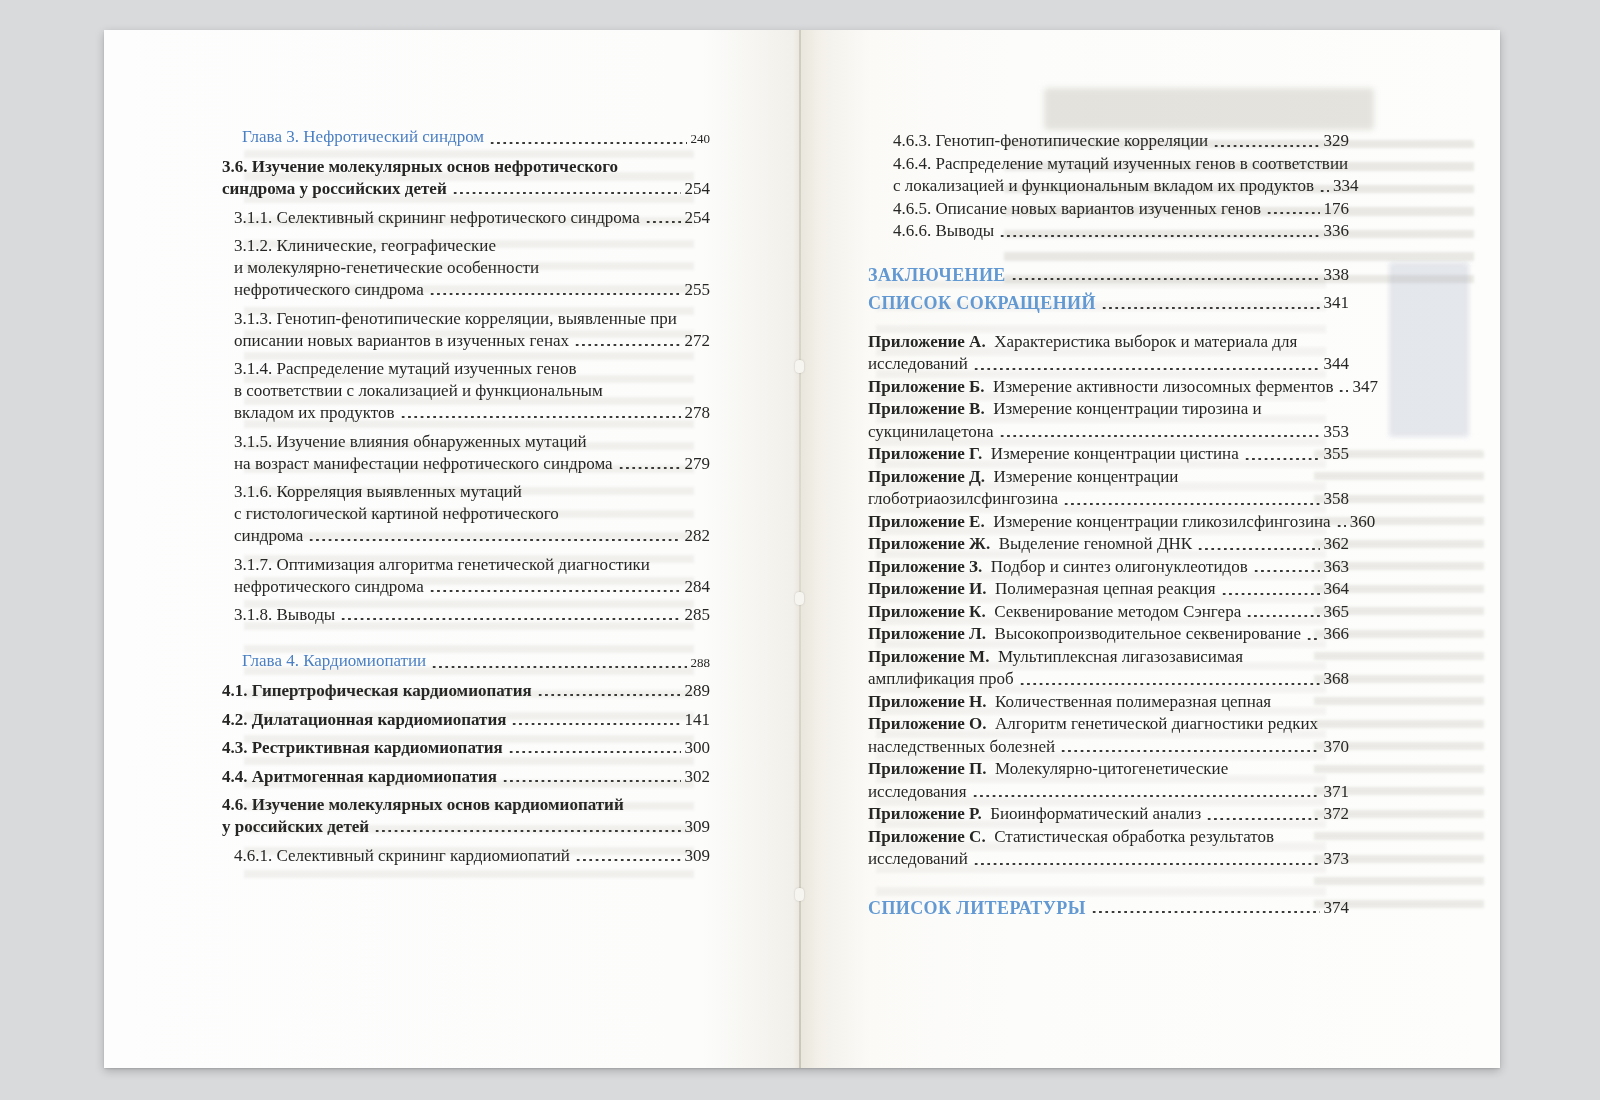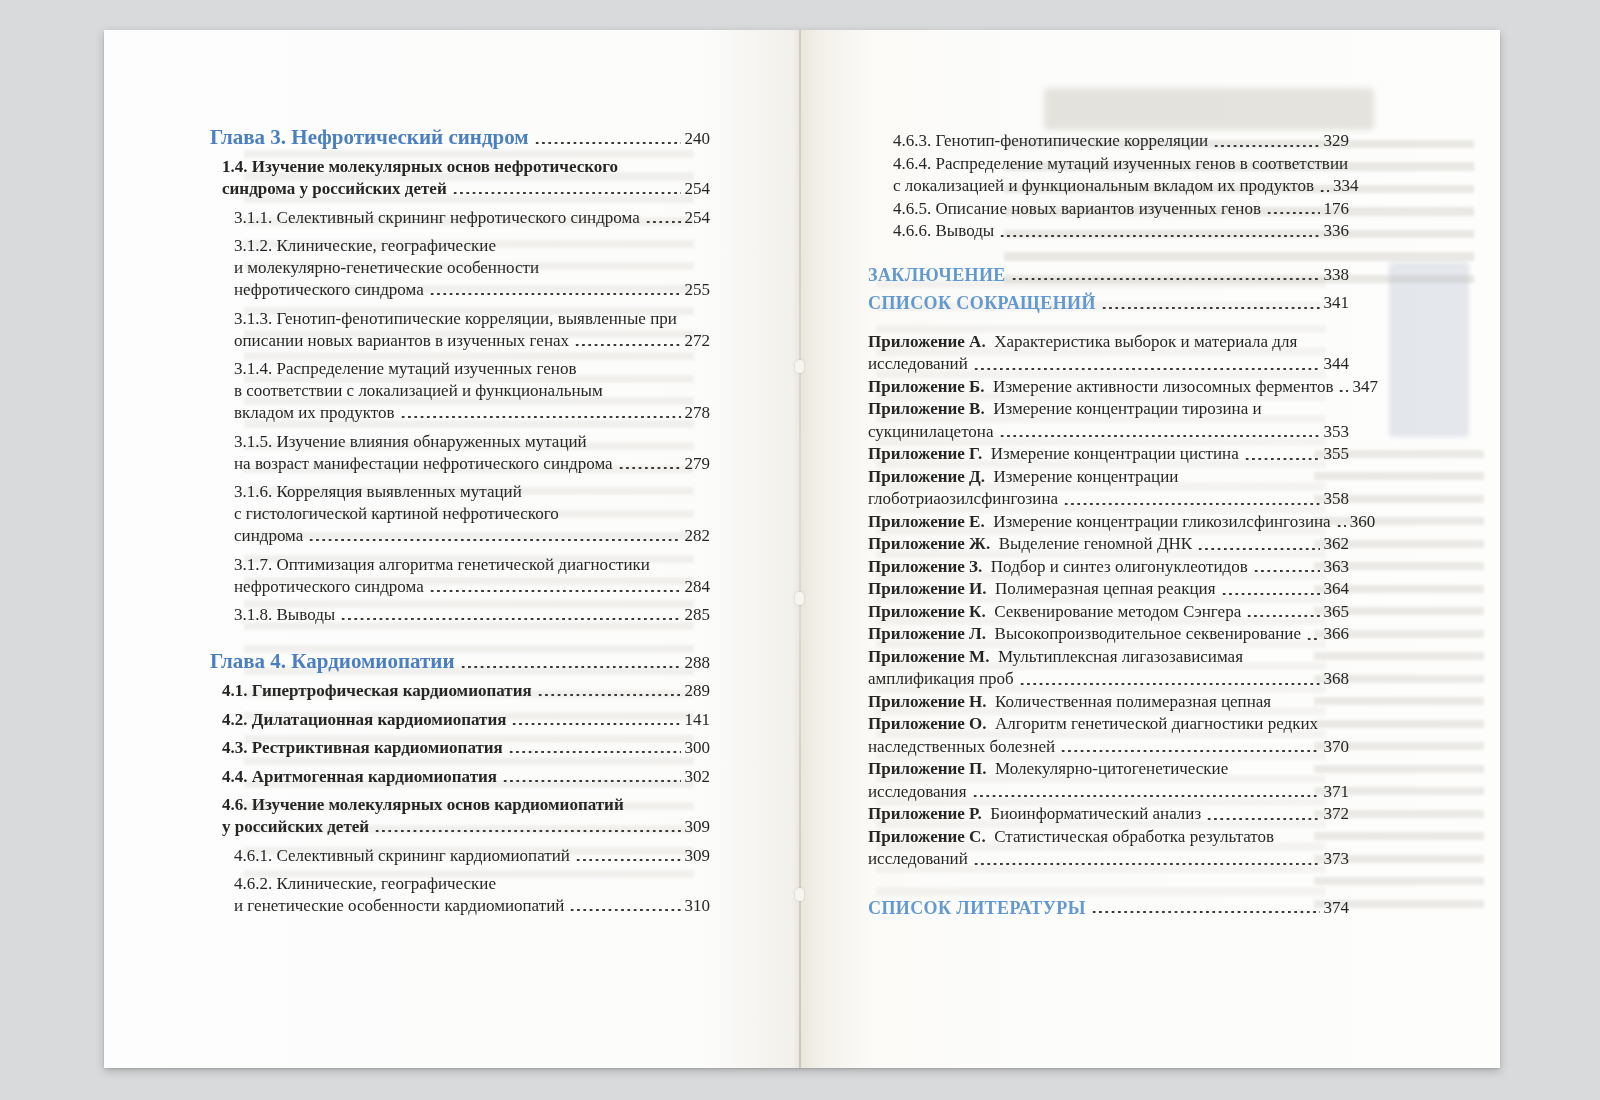"Глава 3. Нефротический синдром" .entry.chapter .txt { font-size: 21px -> 17px; font-weight: 700 -> 400; margin-left: none -> 32px }
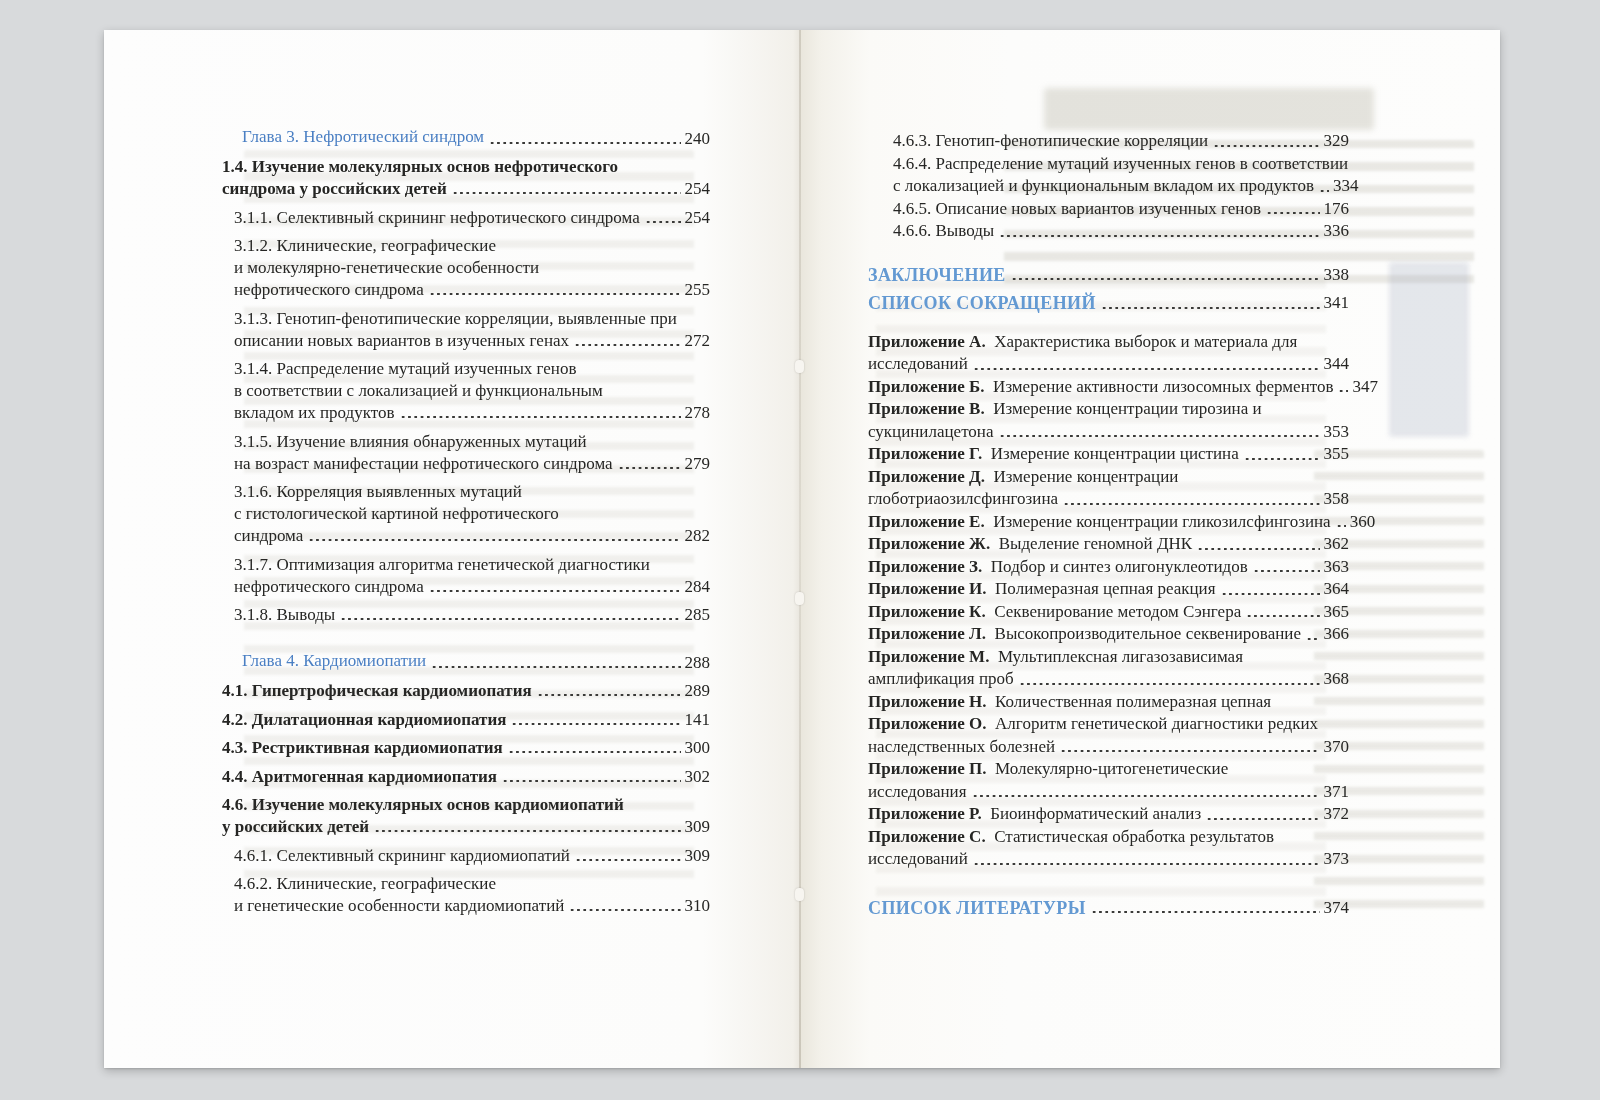"240" .entry.chapter .num { font-size: 17px -> 13px }
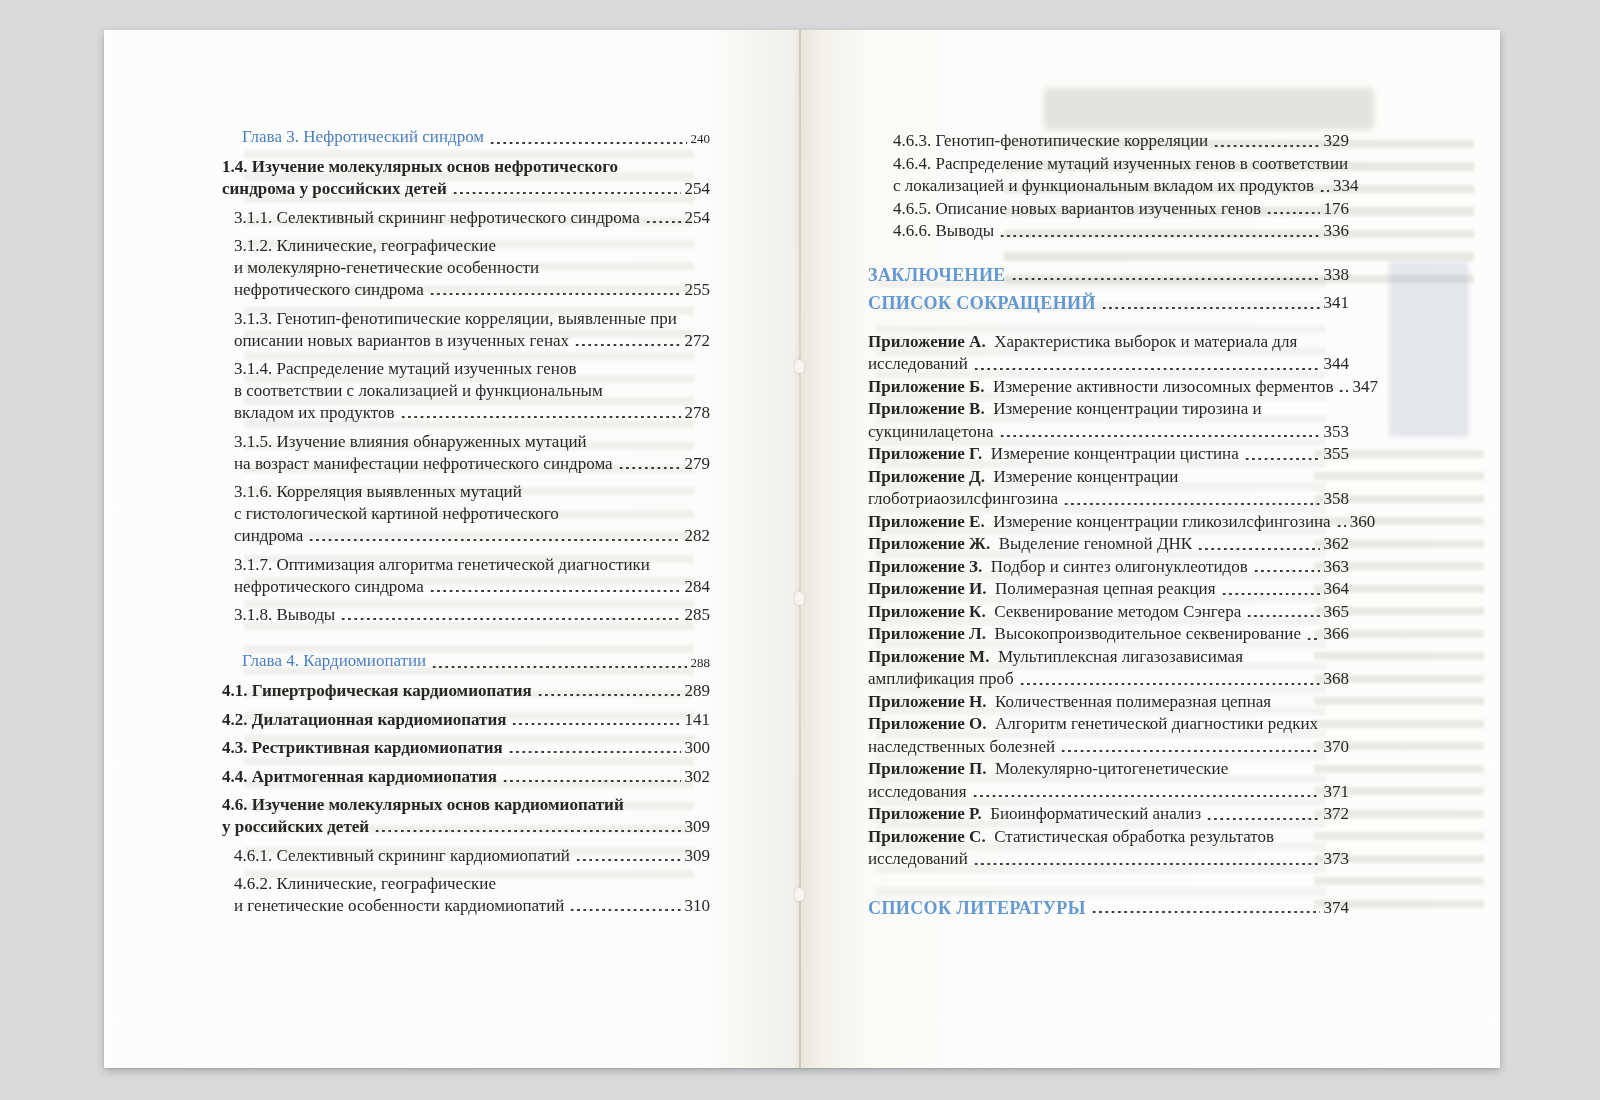"1.4. Изучение молекулярных основ" span.txt { text: 1.4 -> 3.6 }
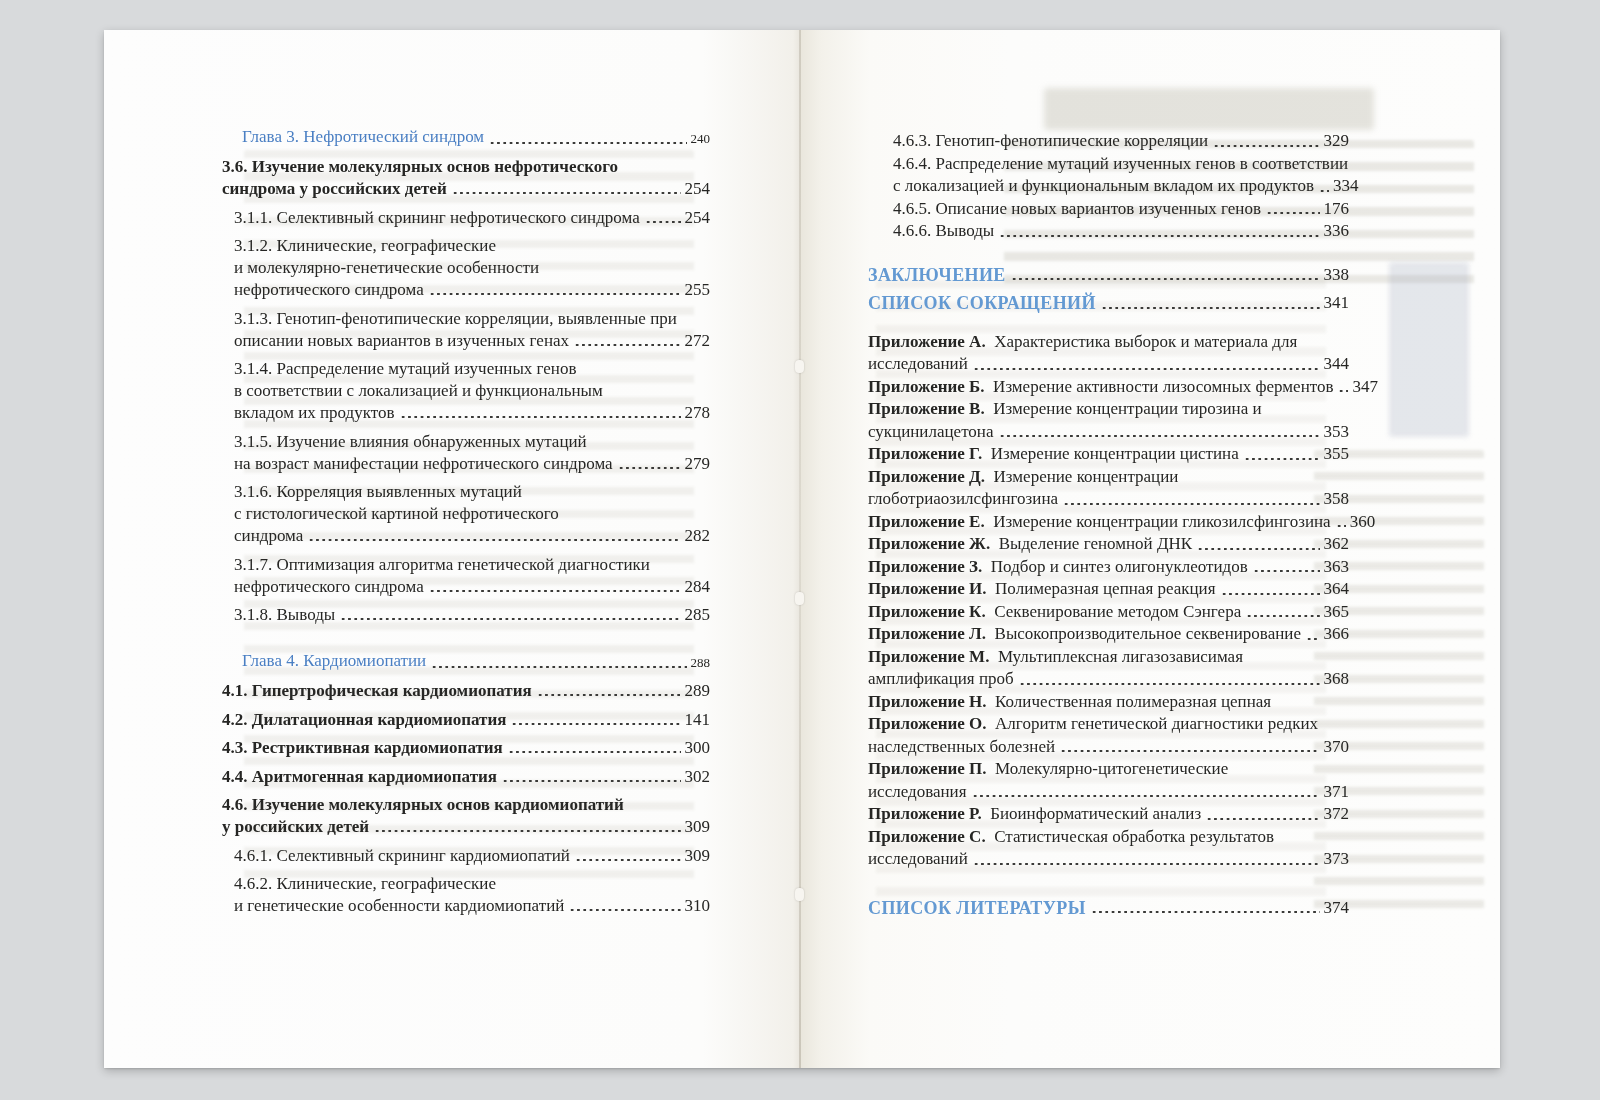"4.6.2. Клинические, географические" div.entry { html: <div> <div> <span>4.6.2. Клинические, географические</span> </div> <div> <span>и генетические особенности кардиомиопатий</span> <span></span> <span>310</span> </div> </div> -> none }
